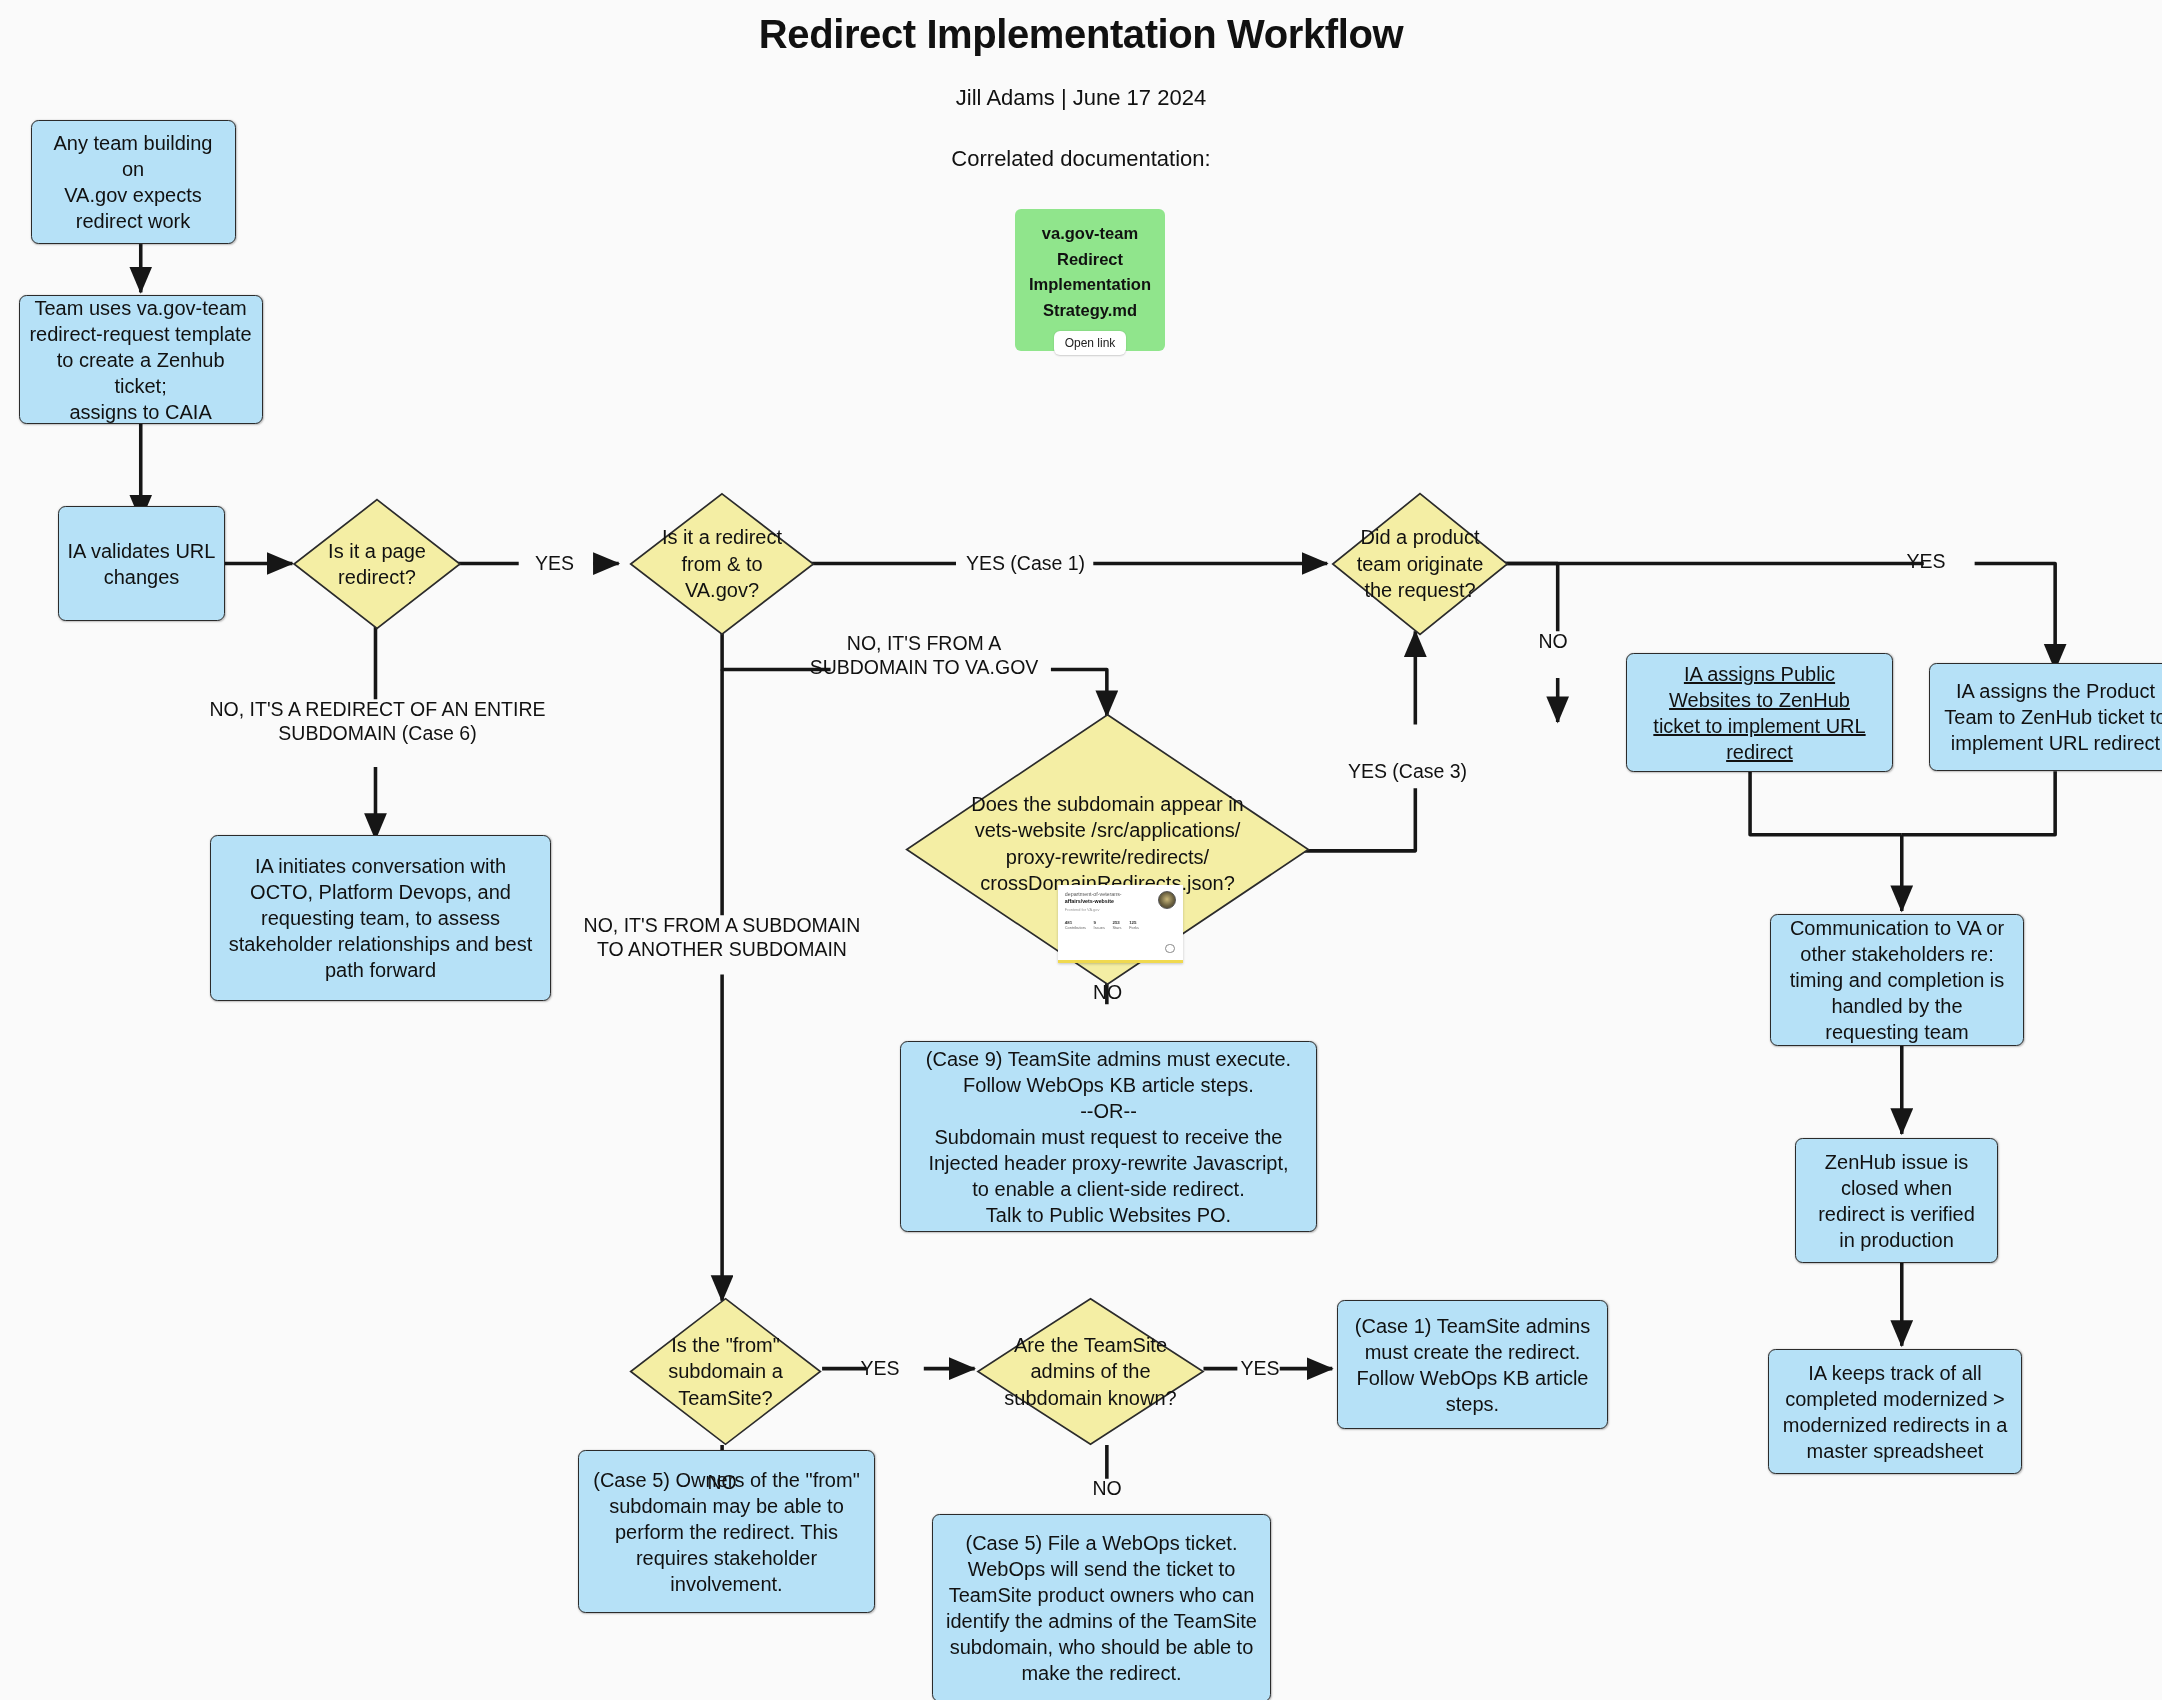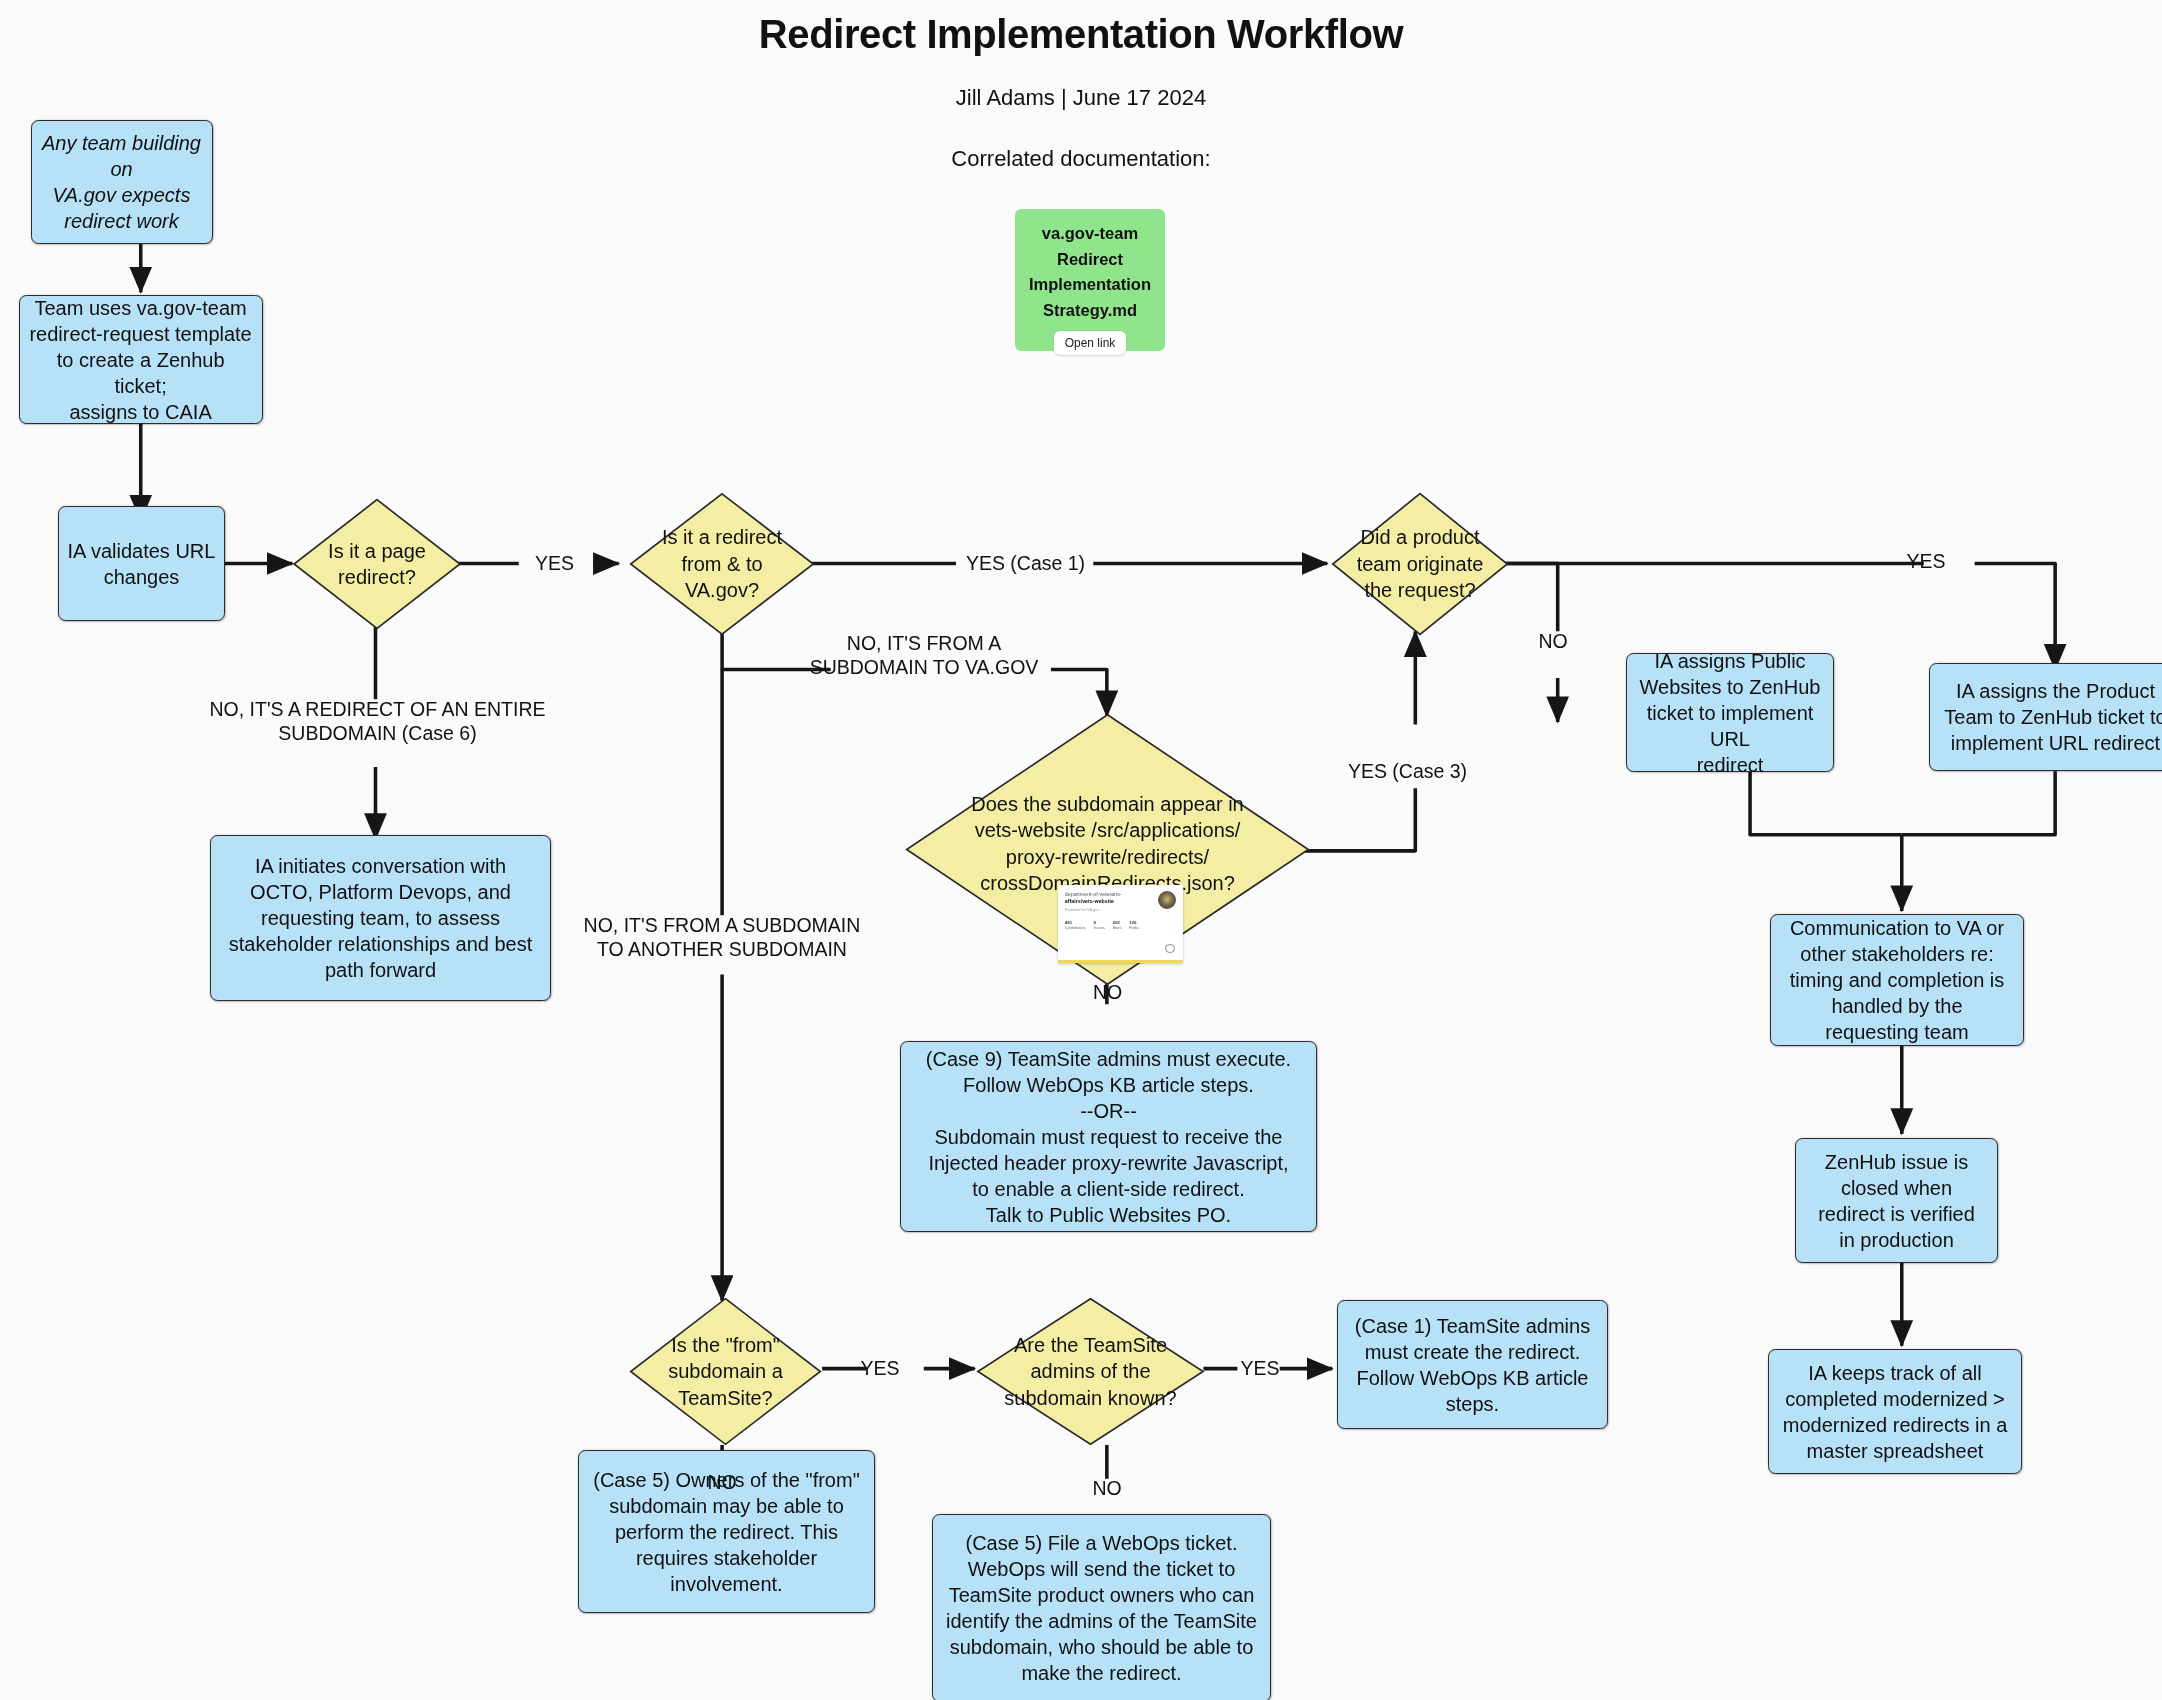"Any team building on" div.node { font-style: italic -> none; width: 182px -> 205px }
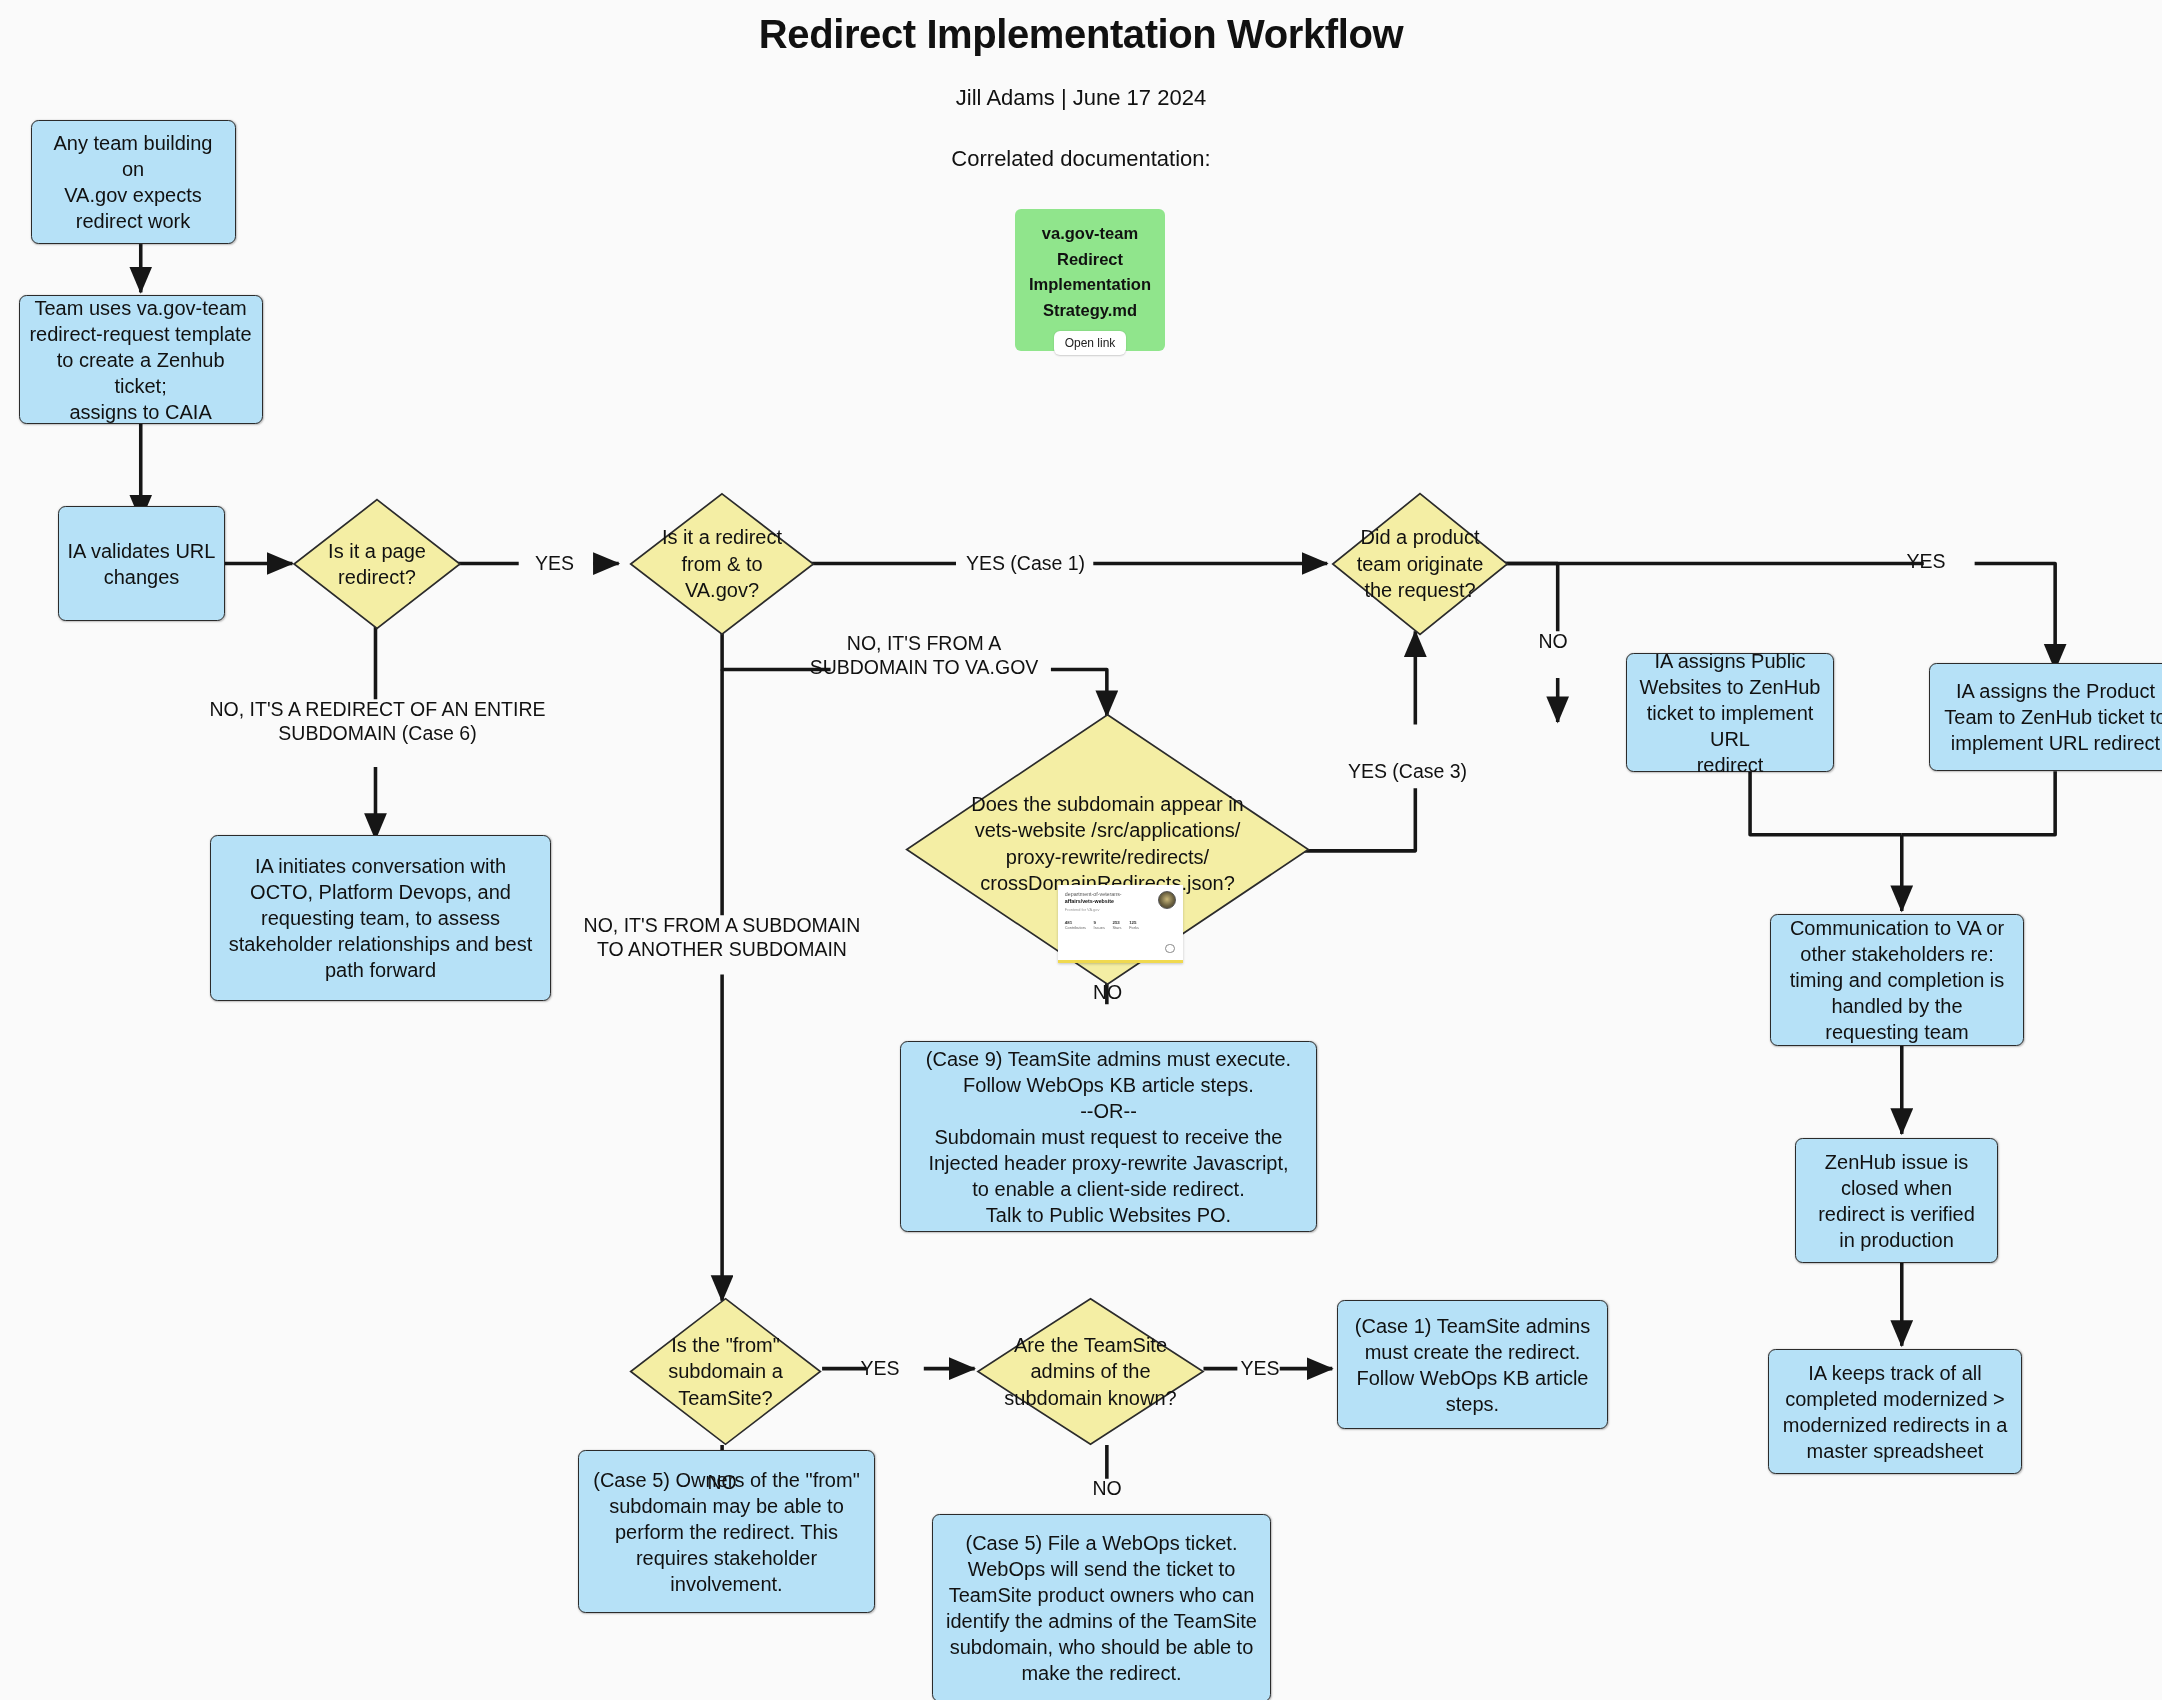"IA assigns Public" div.node { text-decoration: none -> underline; width: 208px -> 267px }
